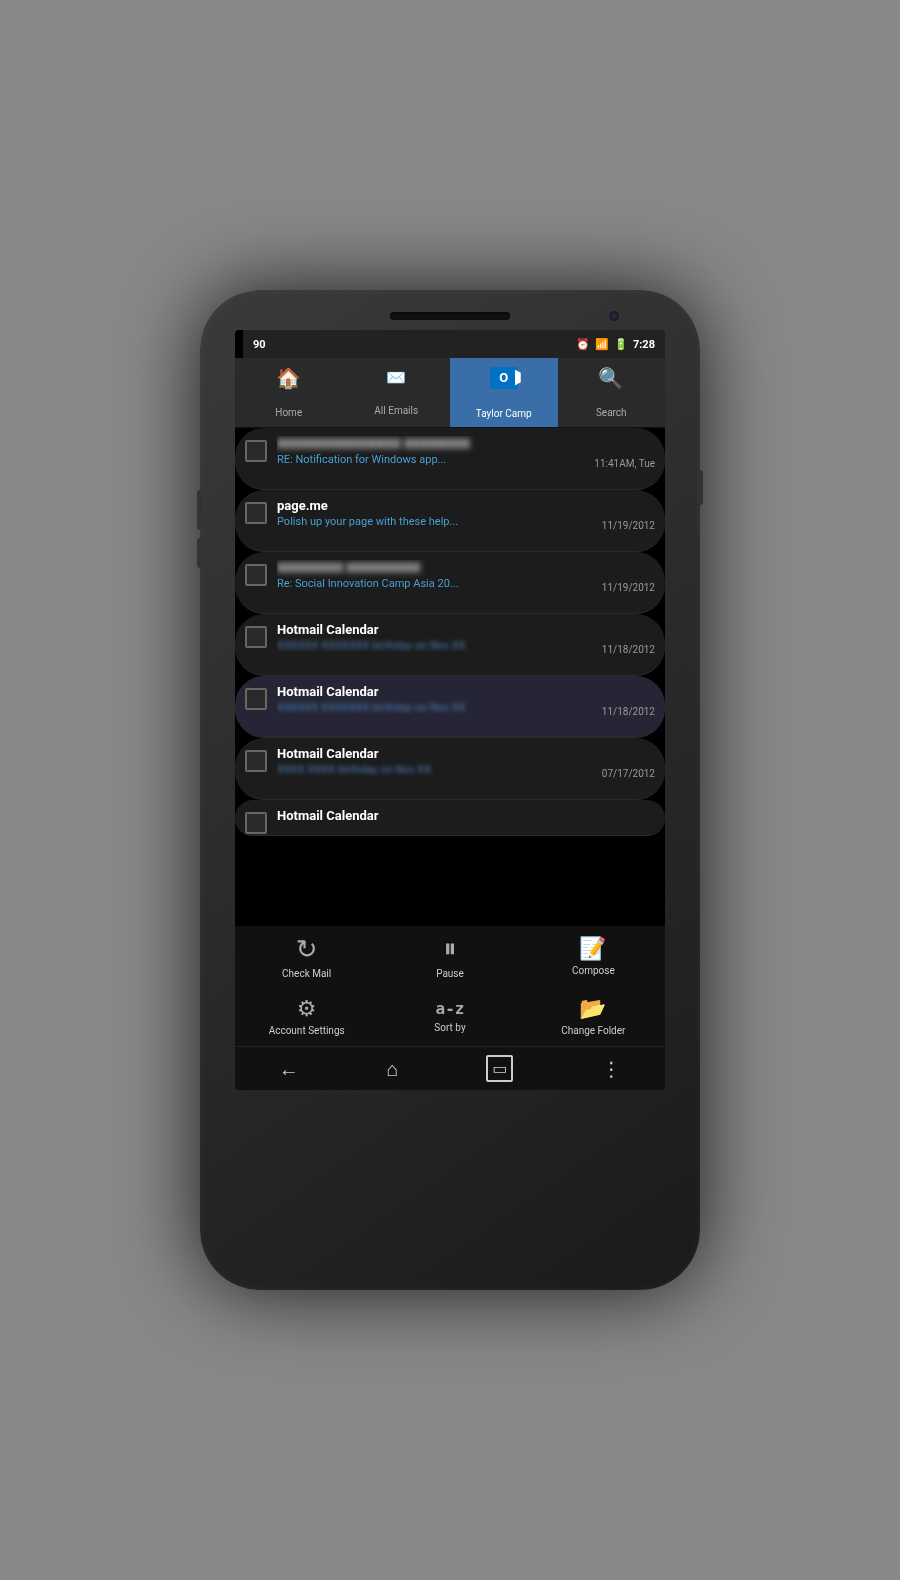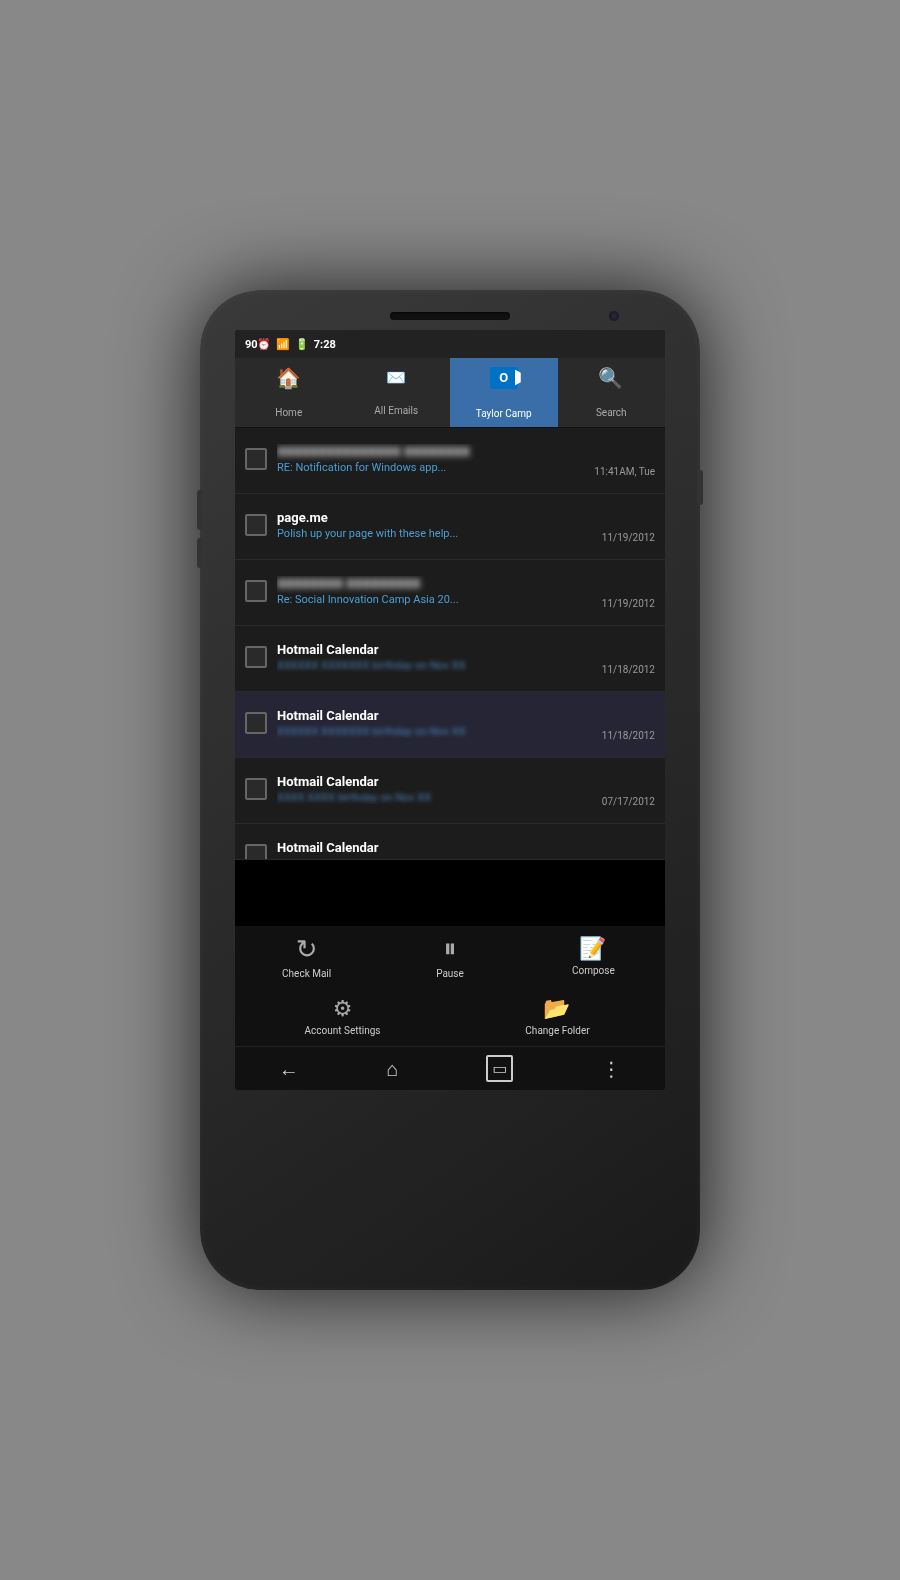"90" .status-bar { justify-content: none -> space-between; margin-left: none -> 8px }
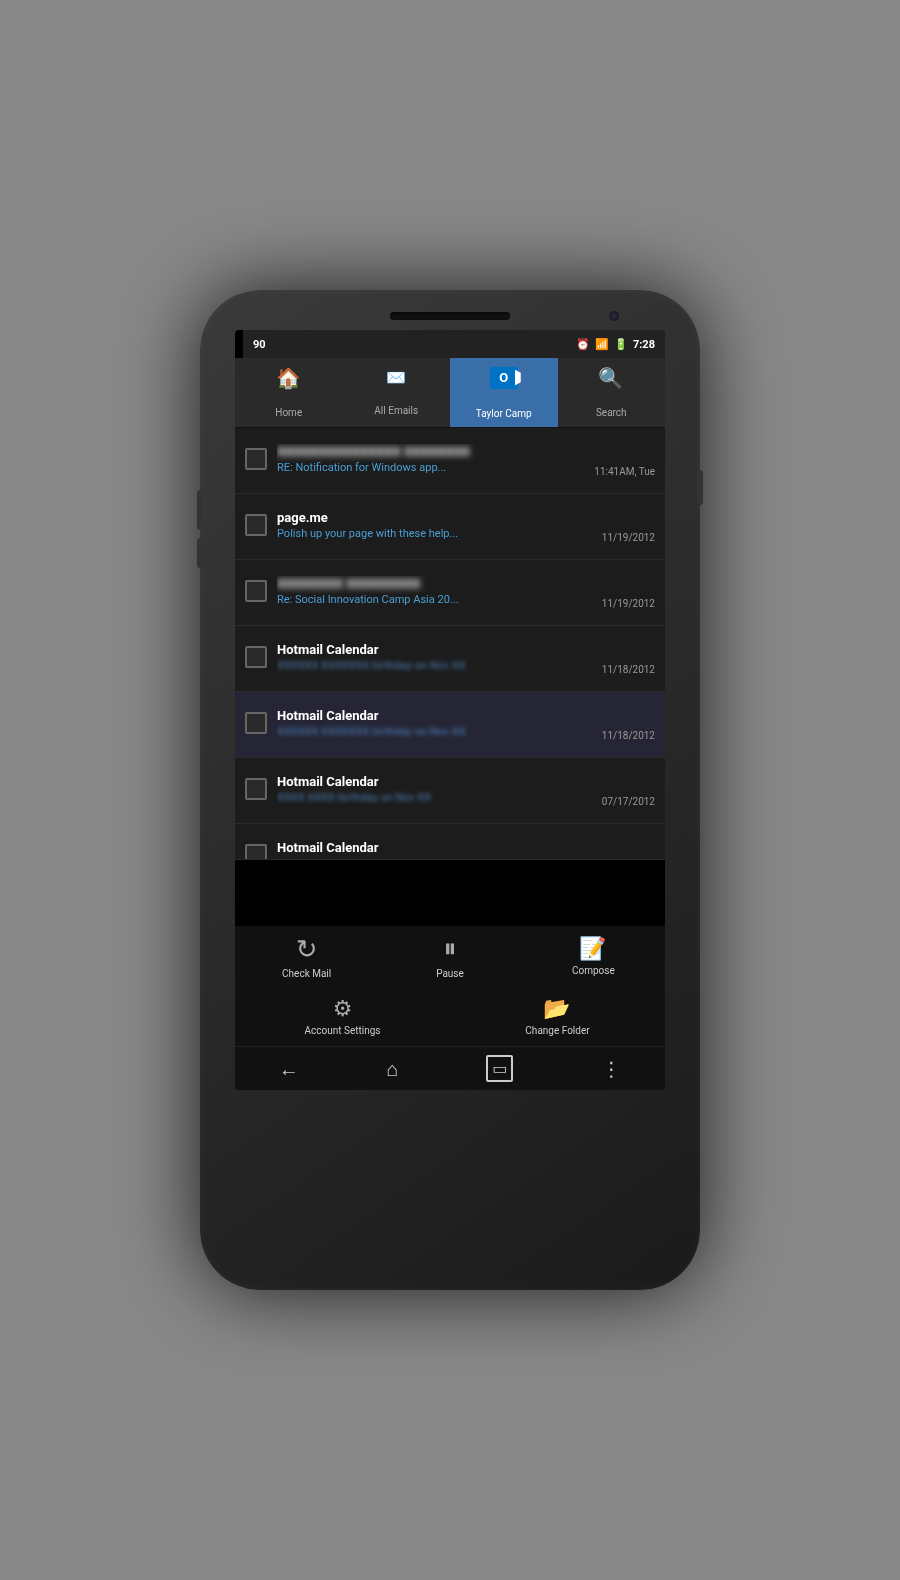"RE: Notification for Windows app..." .email-item { border-radius: none -> 29px; padding: 16px 10px -> 8px 10px }
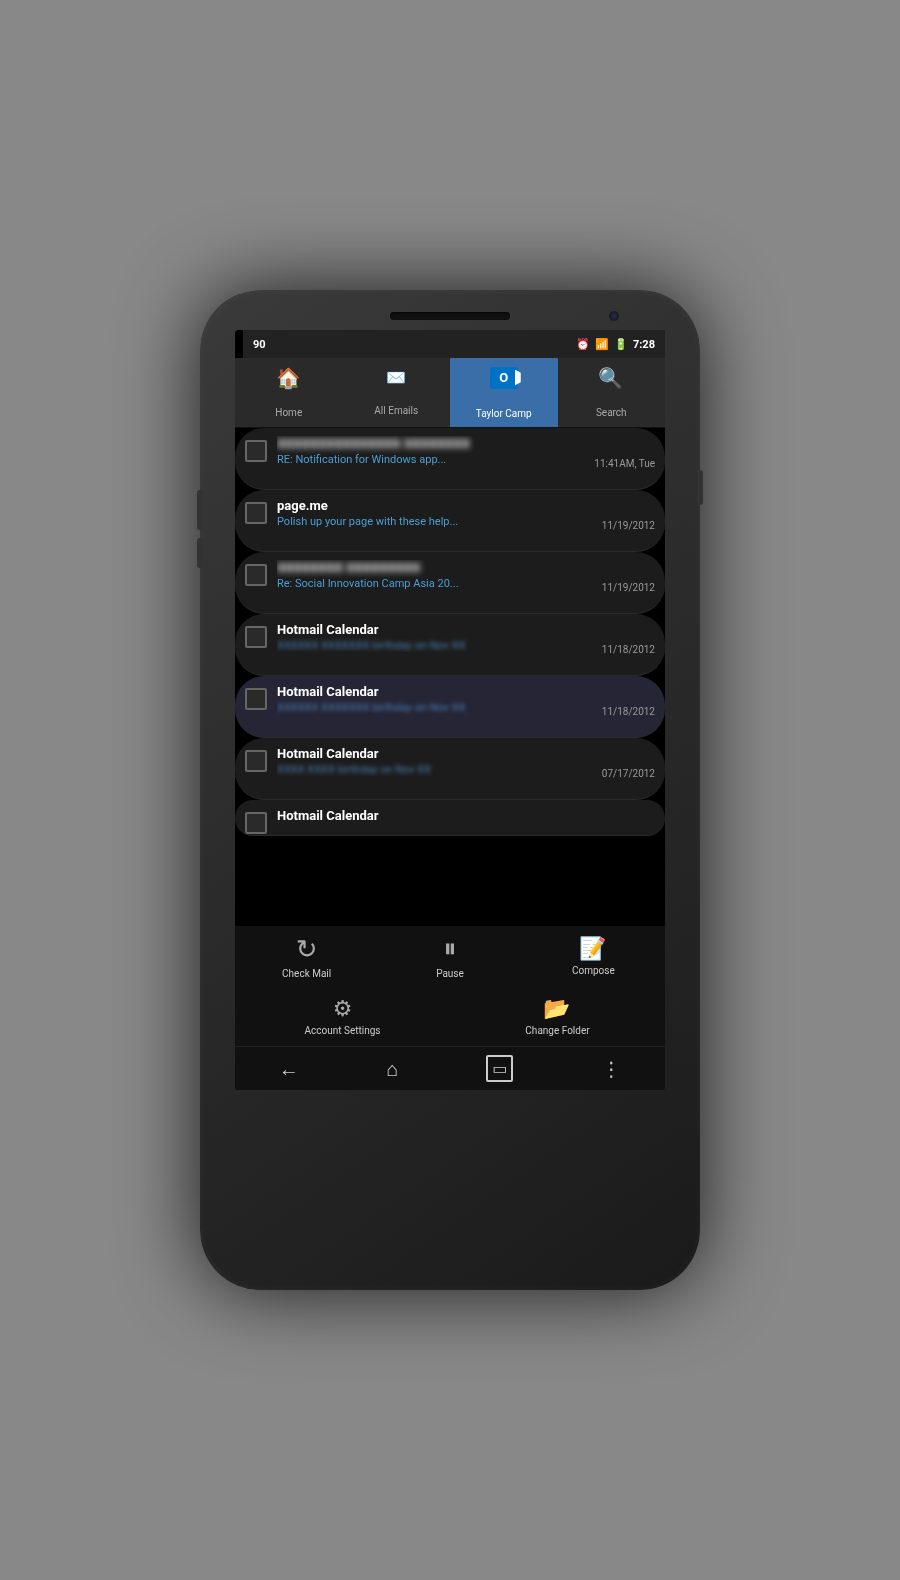"a-z" div.action-item { html: none -> <div> <span>a-z</span> <span>Sort by</span> </div> }
